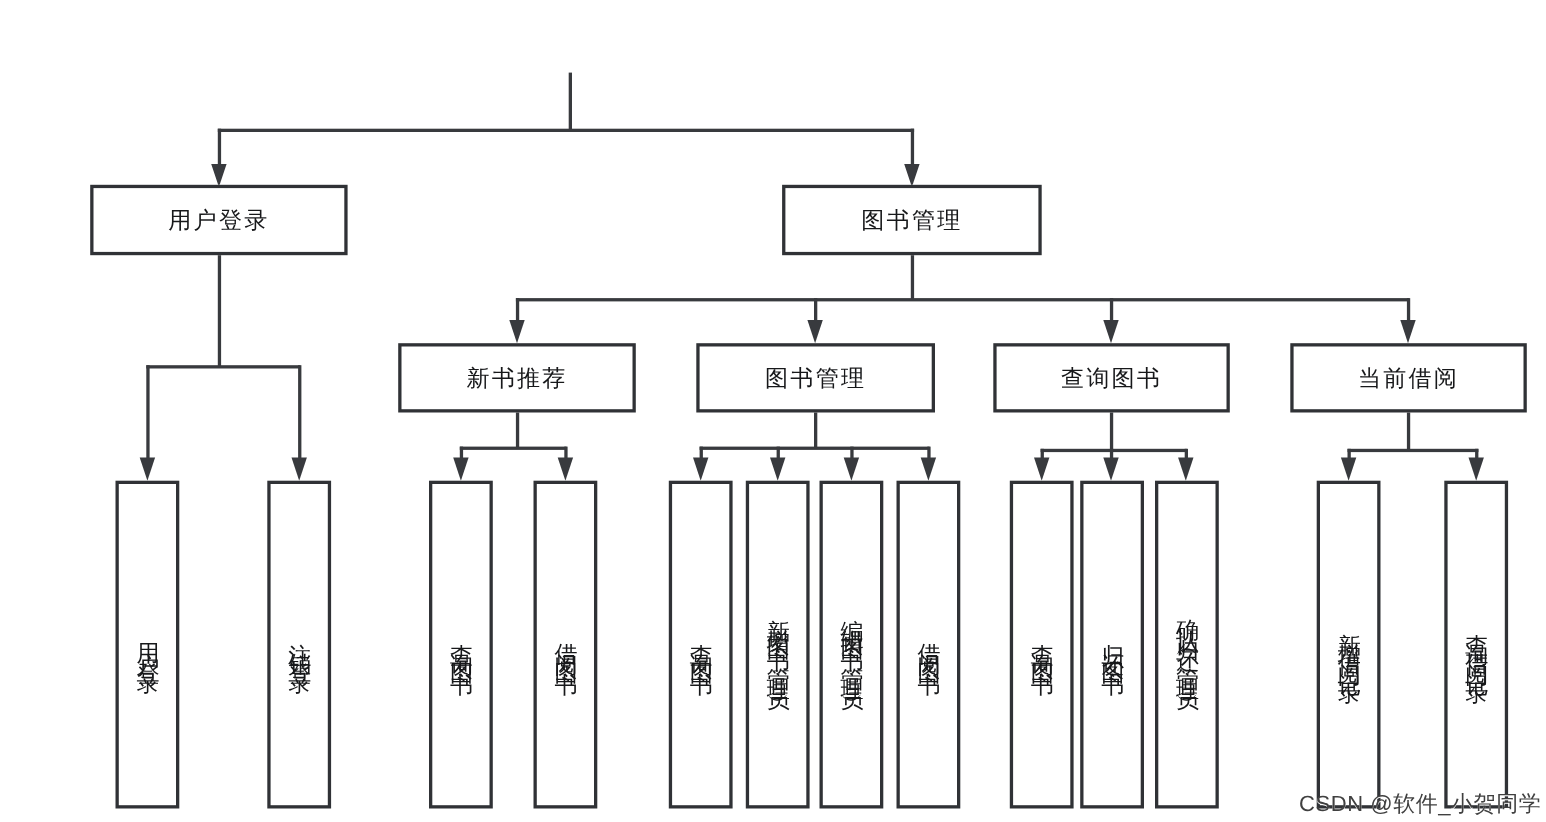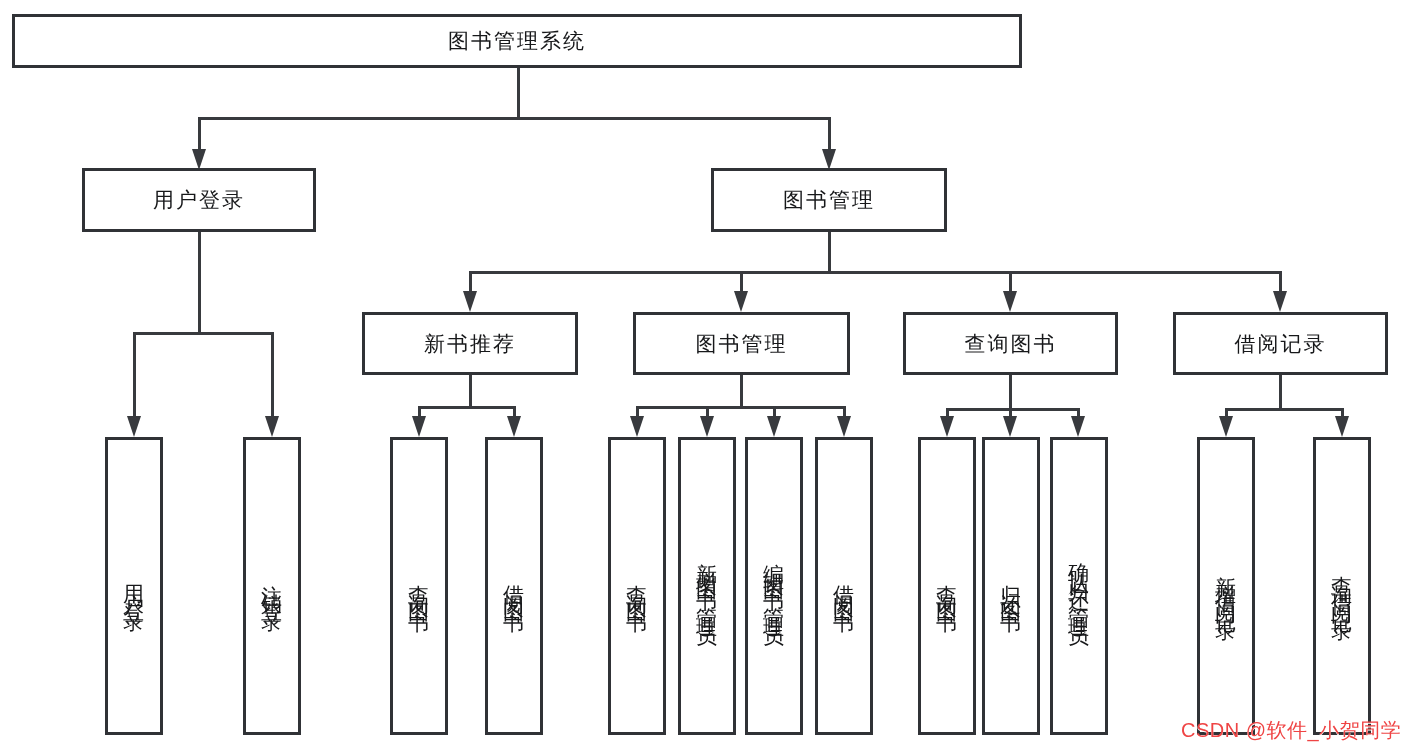"图书管理系统" div.box { html: <div> <span>图书管理系统</span> </div> -> none }
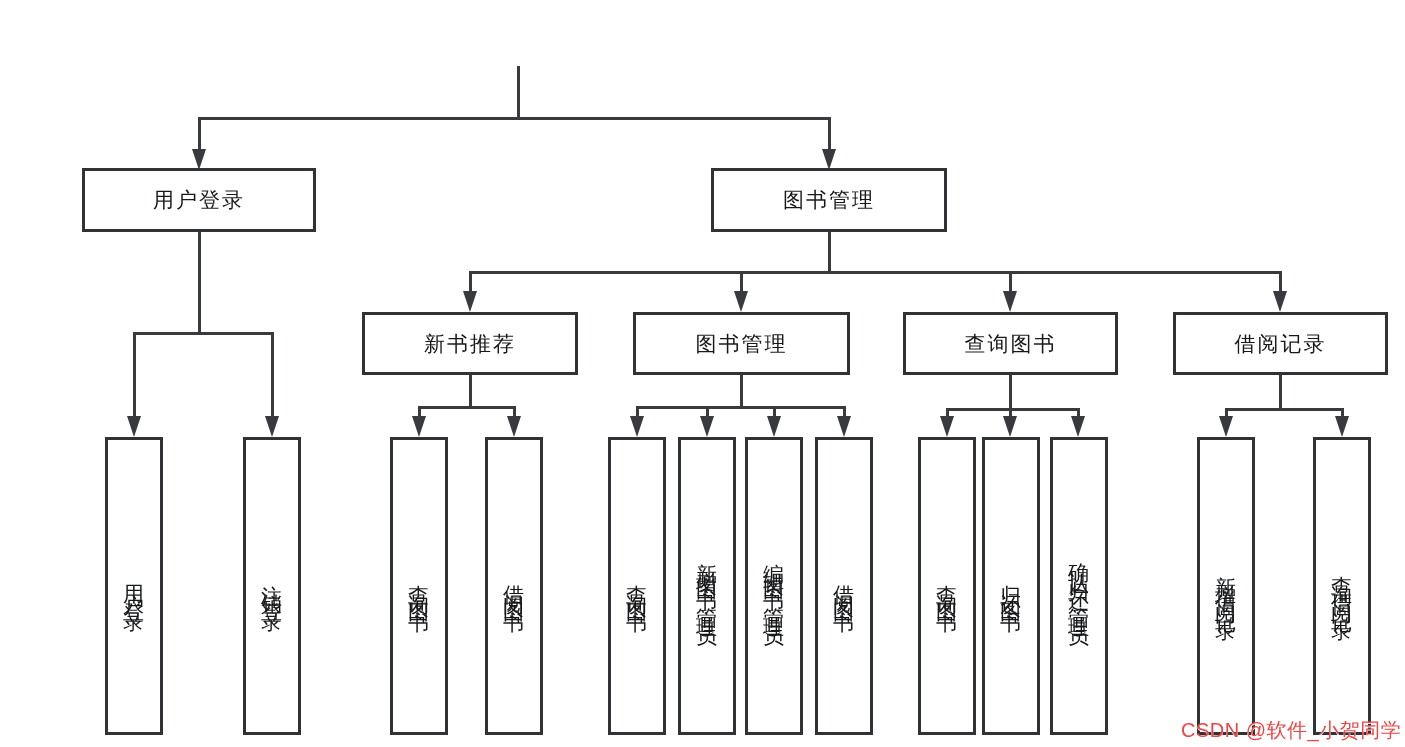"借阅记录" span { text: 借阅记录 -> 当前借阅 }
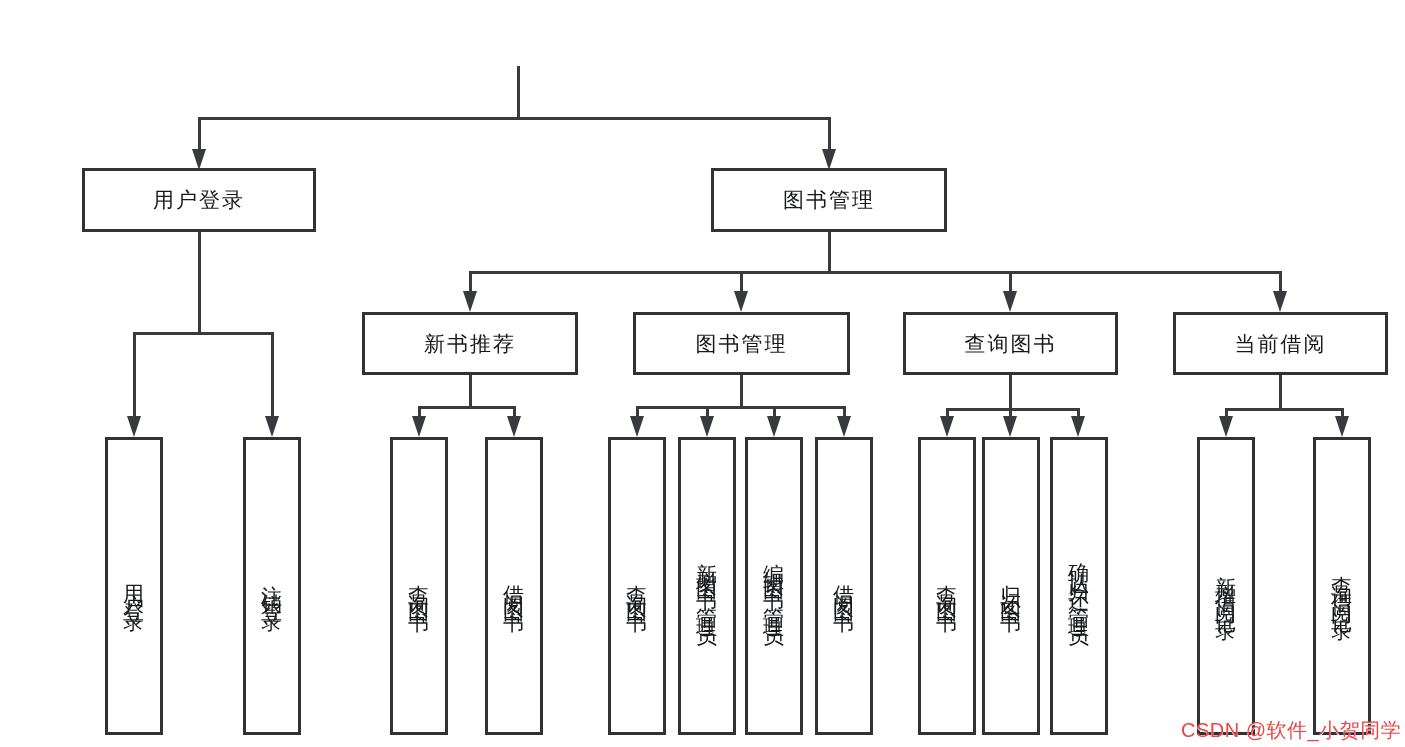"CSDN @软件_小贺同学" .watermark { color: #ef4444 -> #404040 }
